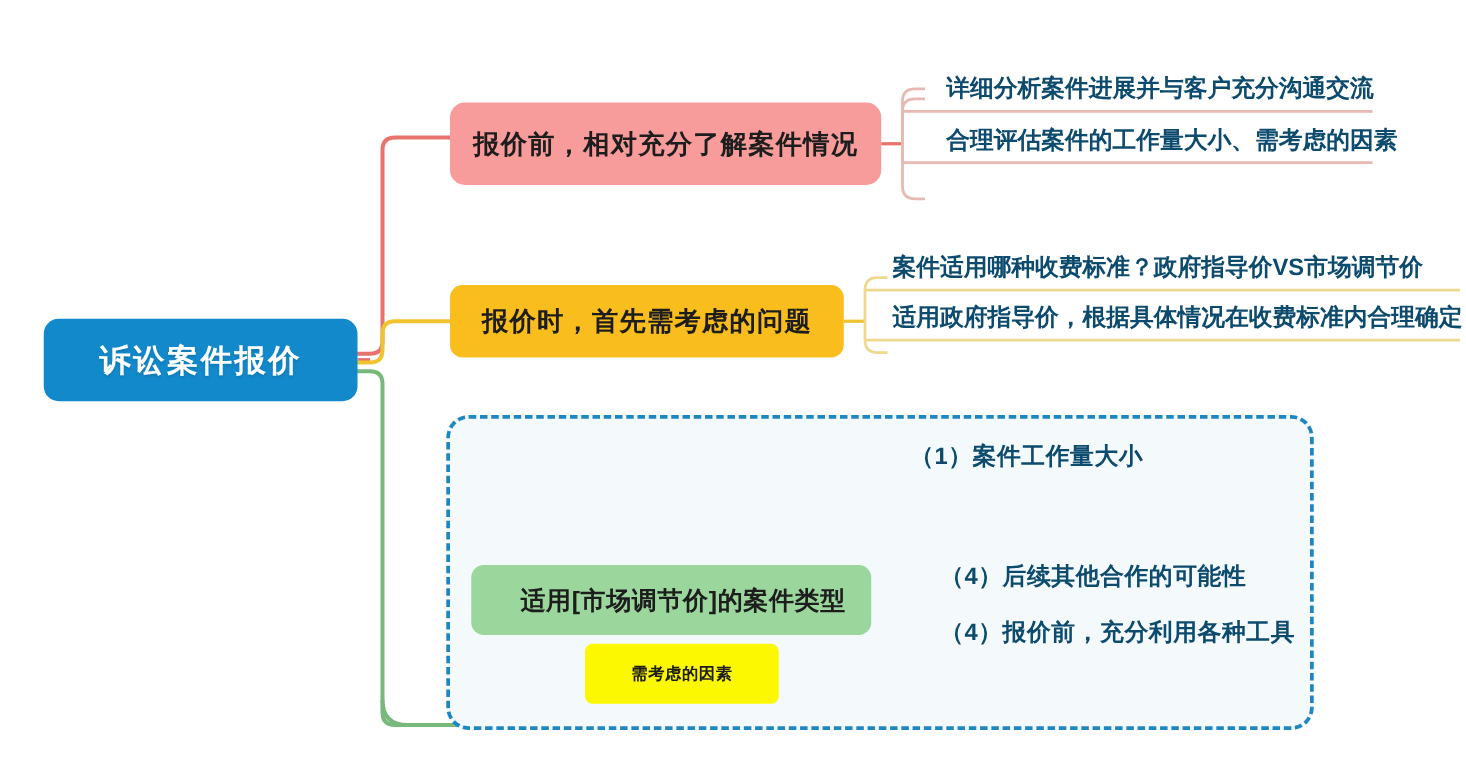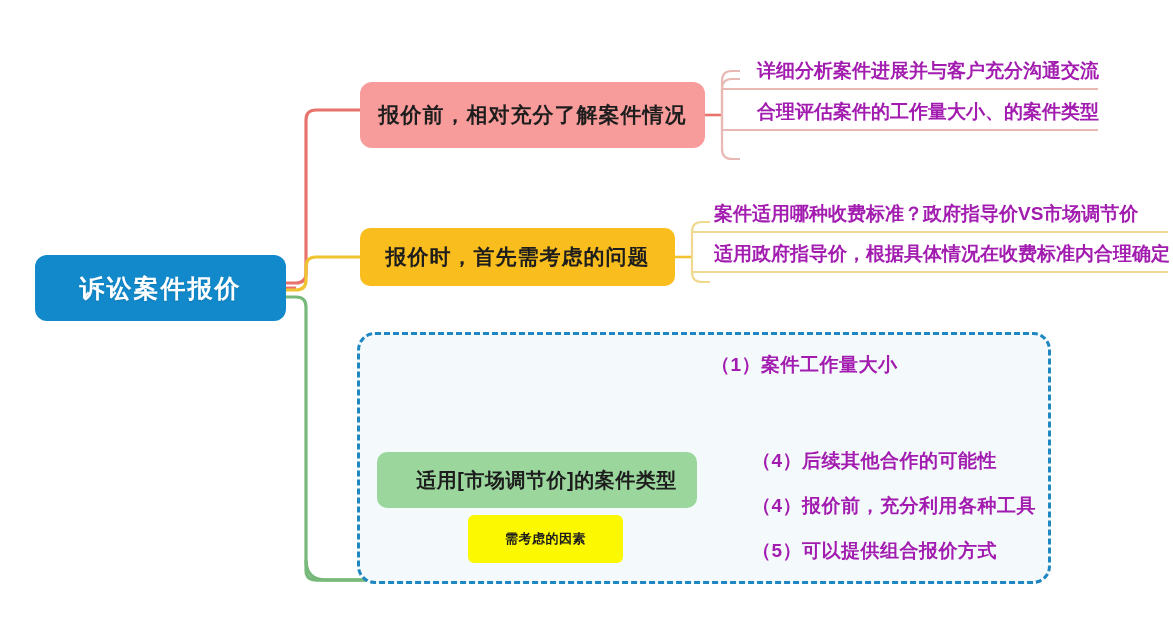"详细分析案件进展并与客户充分沟通交流" .leaf { color: #a21caf -> #0c4a6e }
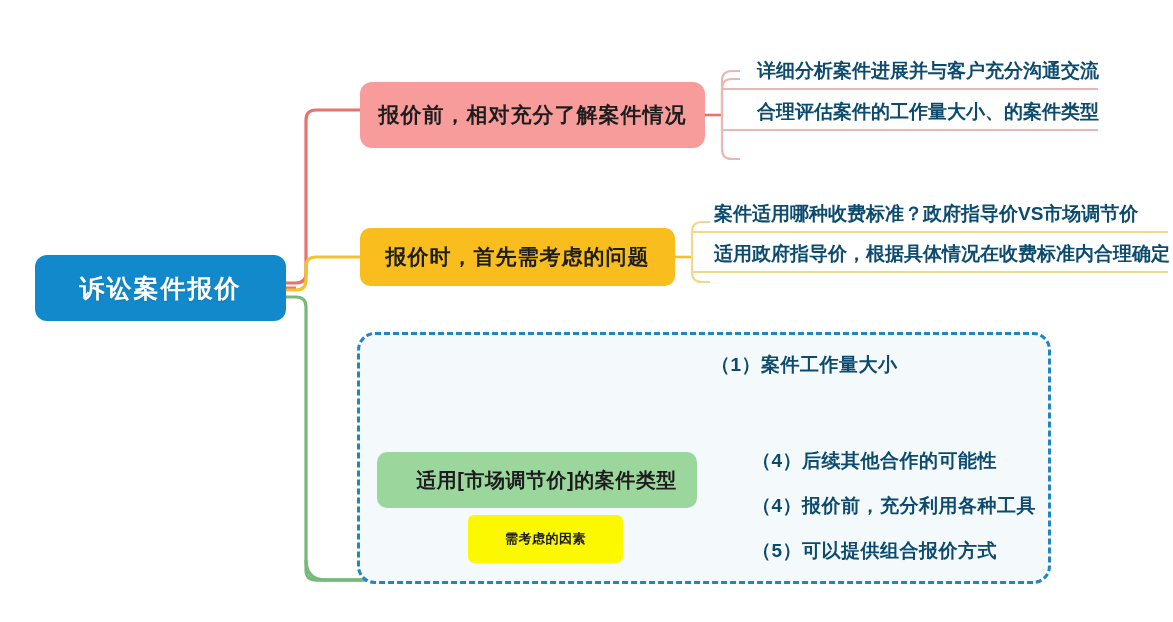"合理评估案件的工作量大小、的案件类型" div.leaf { text: 的案件类型 -> 需考虑的因素 }
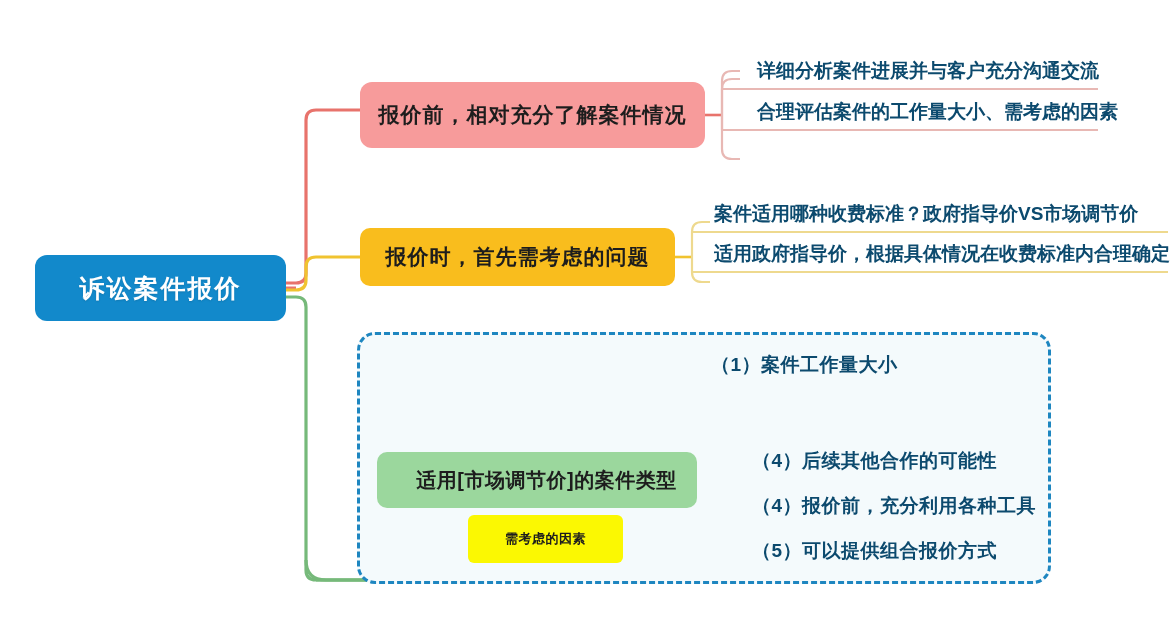"（1）案件工作量大小" div.leaf { left: 711px -> 728px }
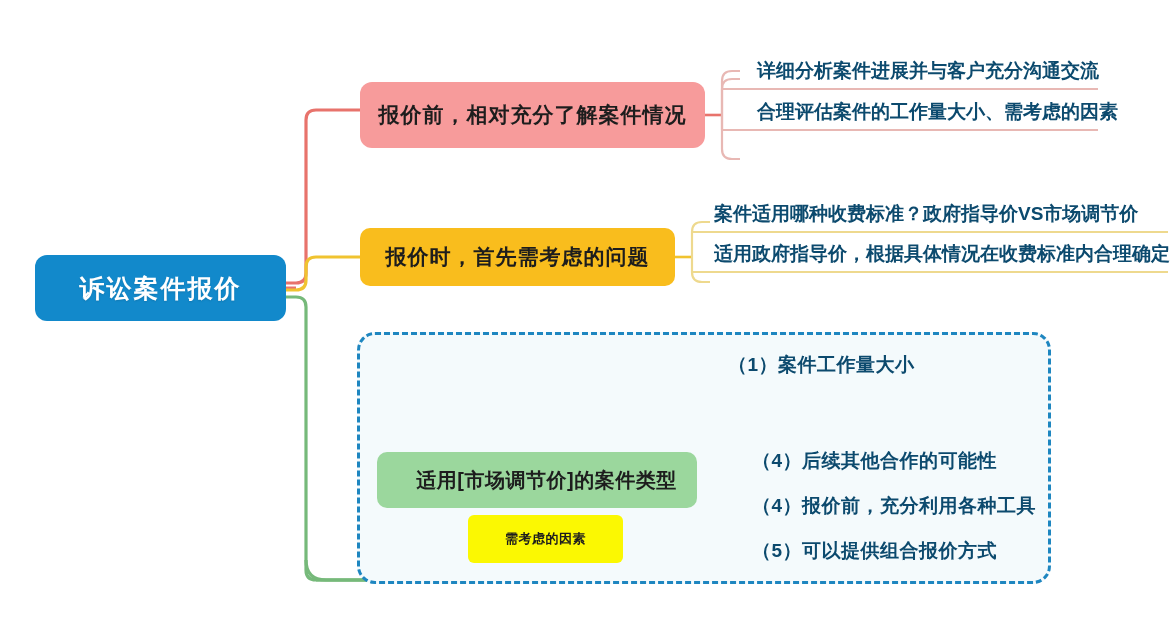"（5）可以提供组合报价方式" div.leaf { html: <div>（5）可以提供组合报价方式</div> -> none }
